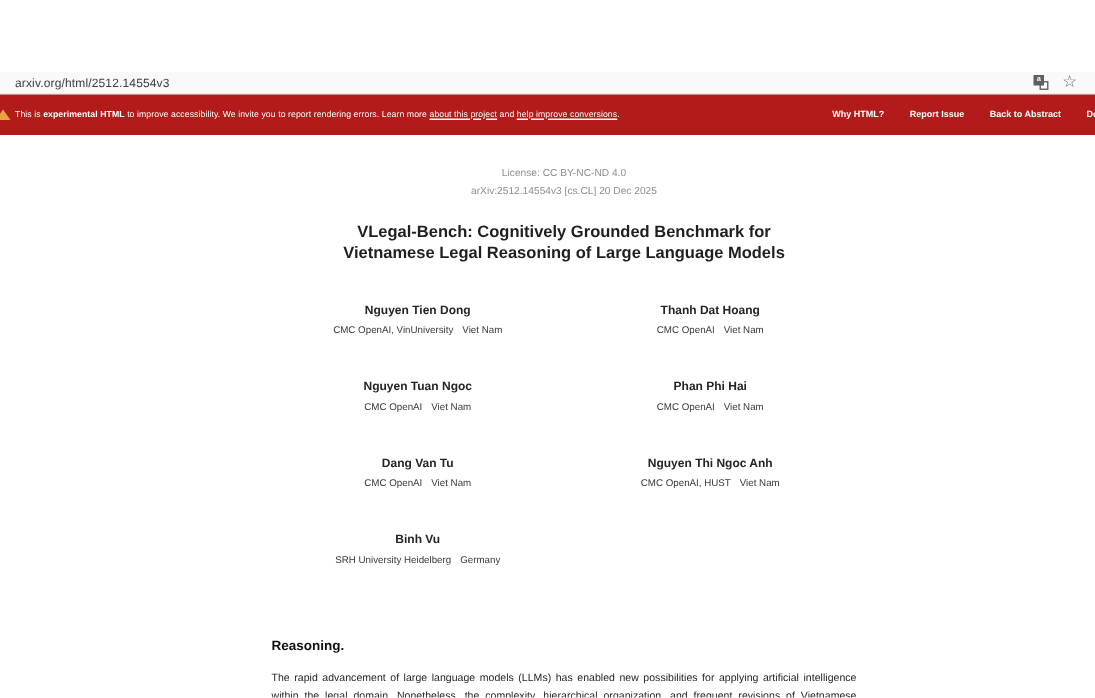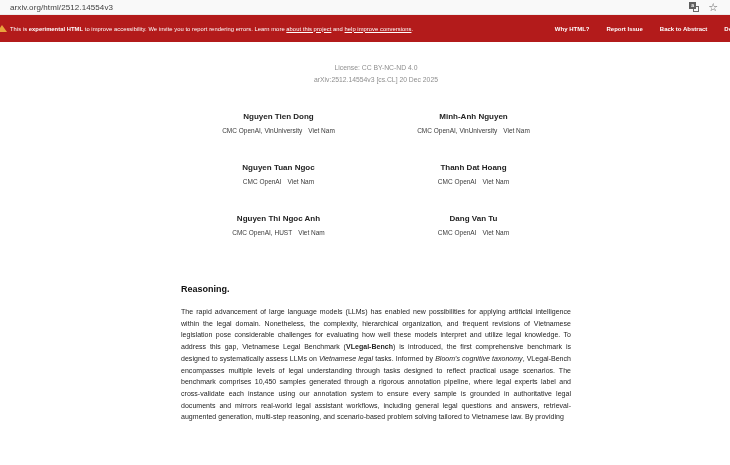"arxiv.org/html/2512.14554v3" .urlbar { margin-top: none -> 48px }
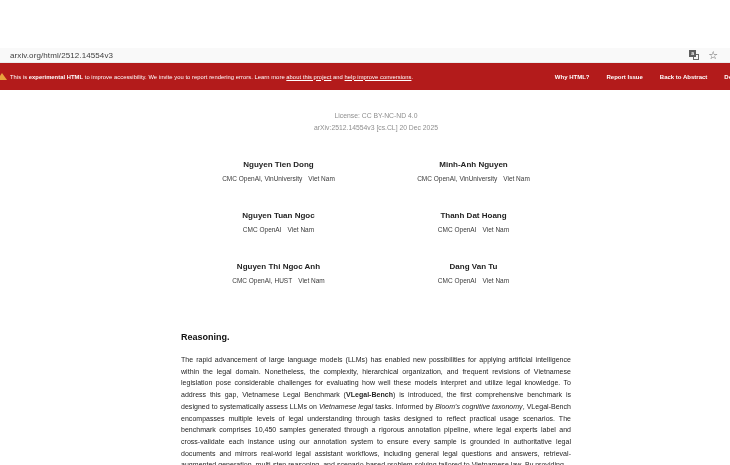"VLegal-Bench: Cognitively Grounded" h1.paper-title { html: none -> <h1>VLegal-Bench: Cognitively Grounded Benchmark for Vietnamese Legal Reasoning of Large Language Models</h1> }
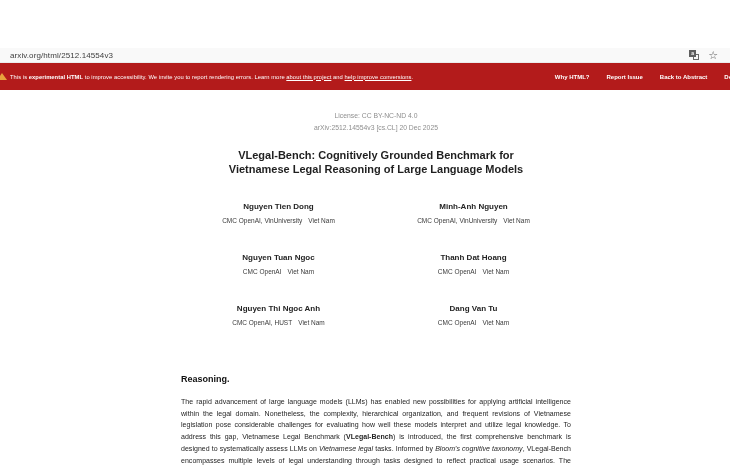"Minh-Anh Nguyen" div { html: <div> <div>Minh-Anh Nguyen</div> <div><span>CMC OpenAI, VinUniversity</span><span>Viet Nam</span></div> </div> -> none }
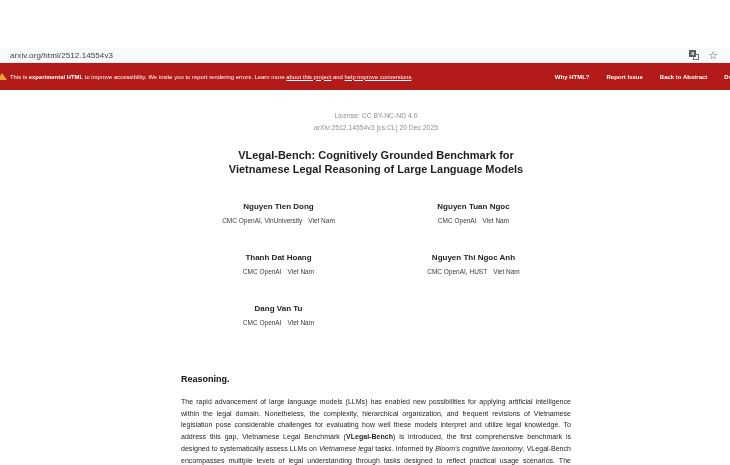"Nguyen Tuan Ngoc" div { order: before "Thanh Dat Hoang" -> after "Thanh Dat Hoang" }
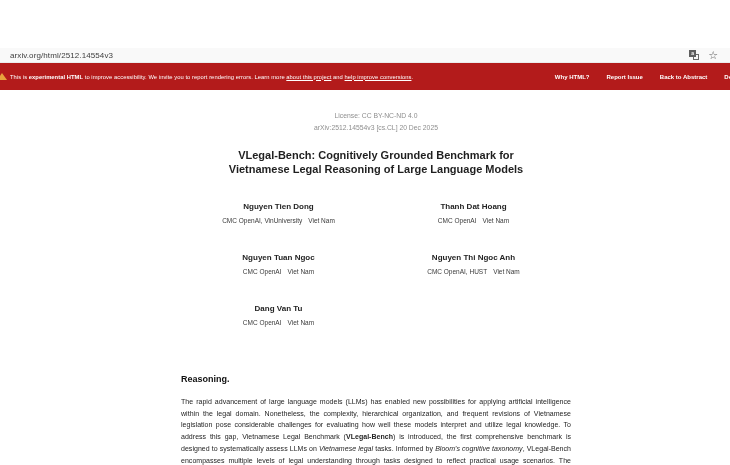"Phan Phi Hai" div { html: none -> <div> <div>Phan Phi Hai</div> <div><span>CMC OpenAI</span><span>Viet Nam</span></div> </div> }
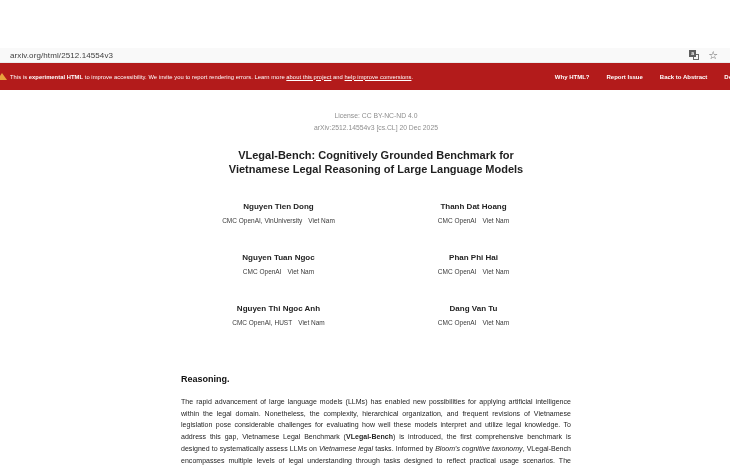"Nguyen Thi Ngoc Anh" div { order: before "Dang Van Tu" -> after "Dang Van Tu" }
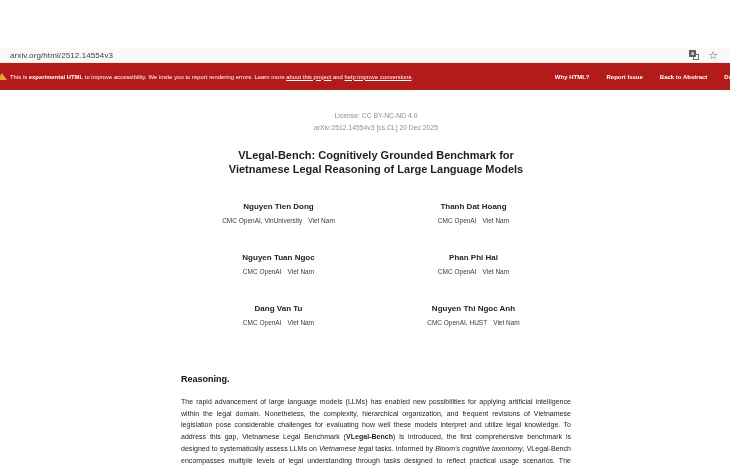"Binh Vu" div { html: none -> <div> <div>Binh Vu</div> <div><span>SRH University Heidelberg</span><span>Germany</span></div> </div> }
